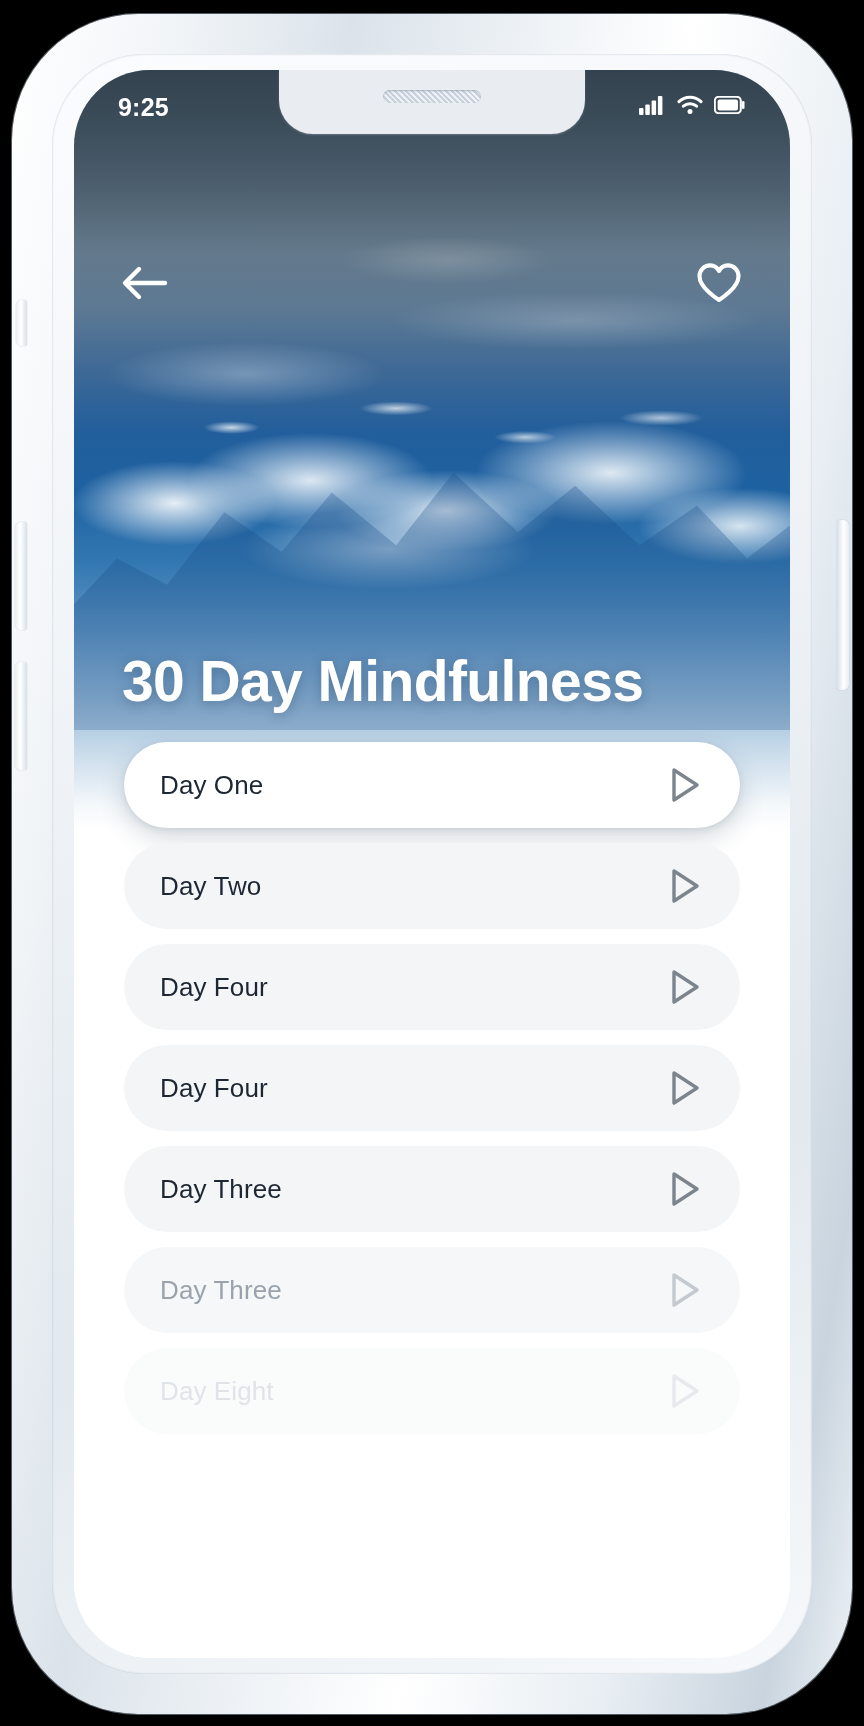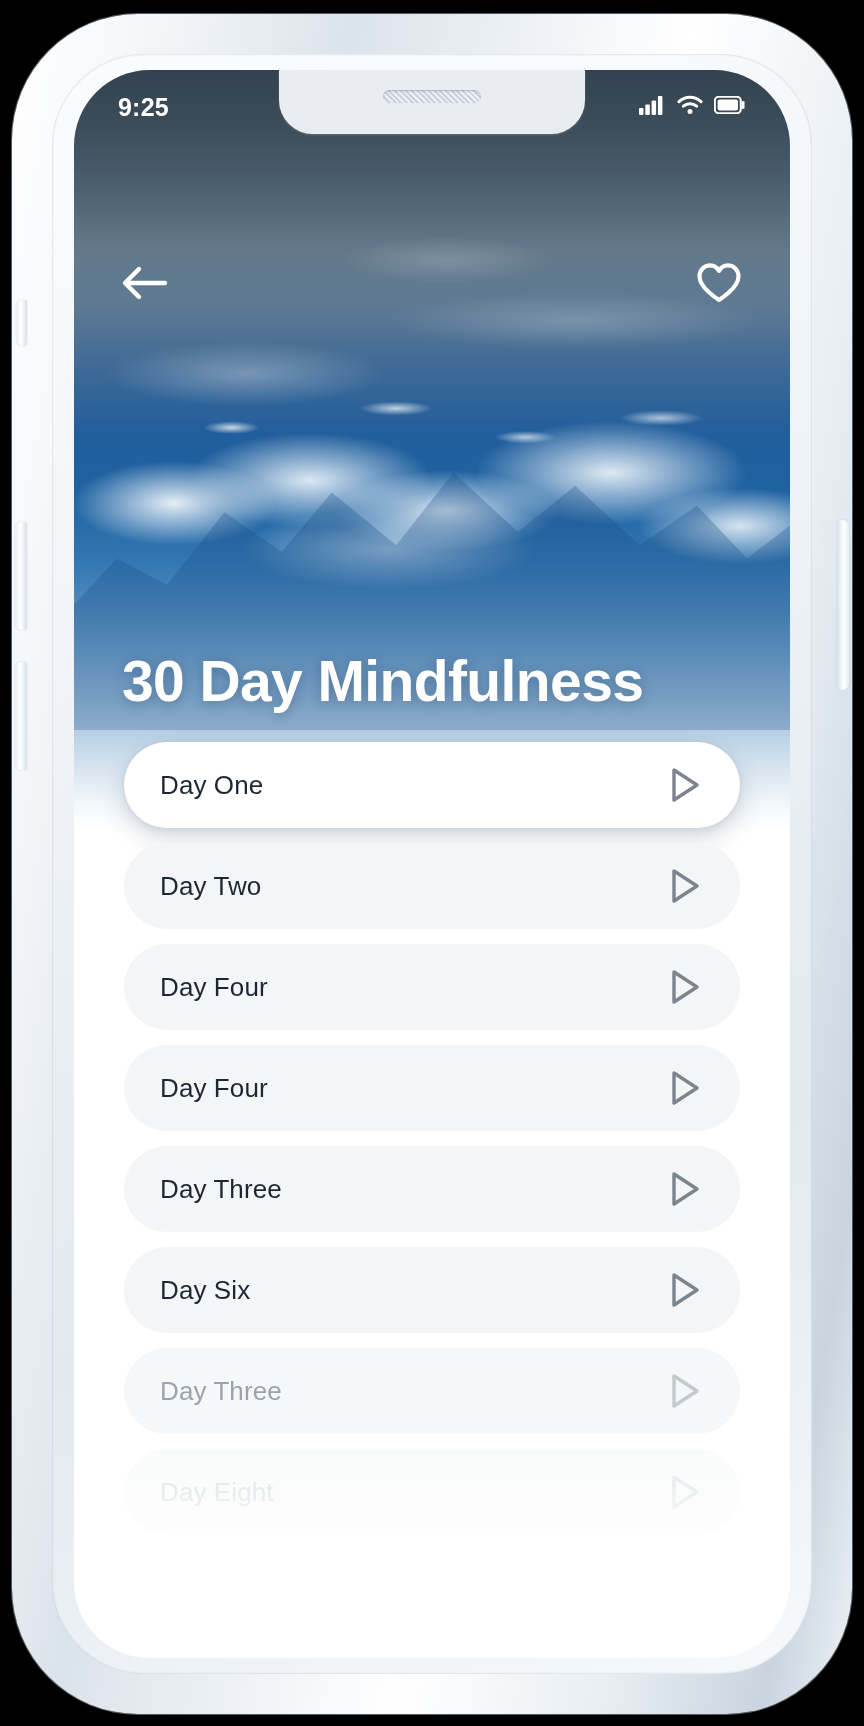"Day Six" div.day-row { html: <div> <span>Day Six</span> <span> <svg> <path></path> </svg> </span> </div> -> none }
